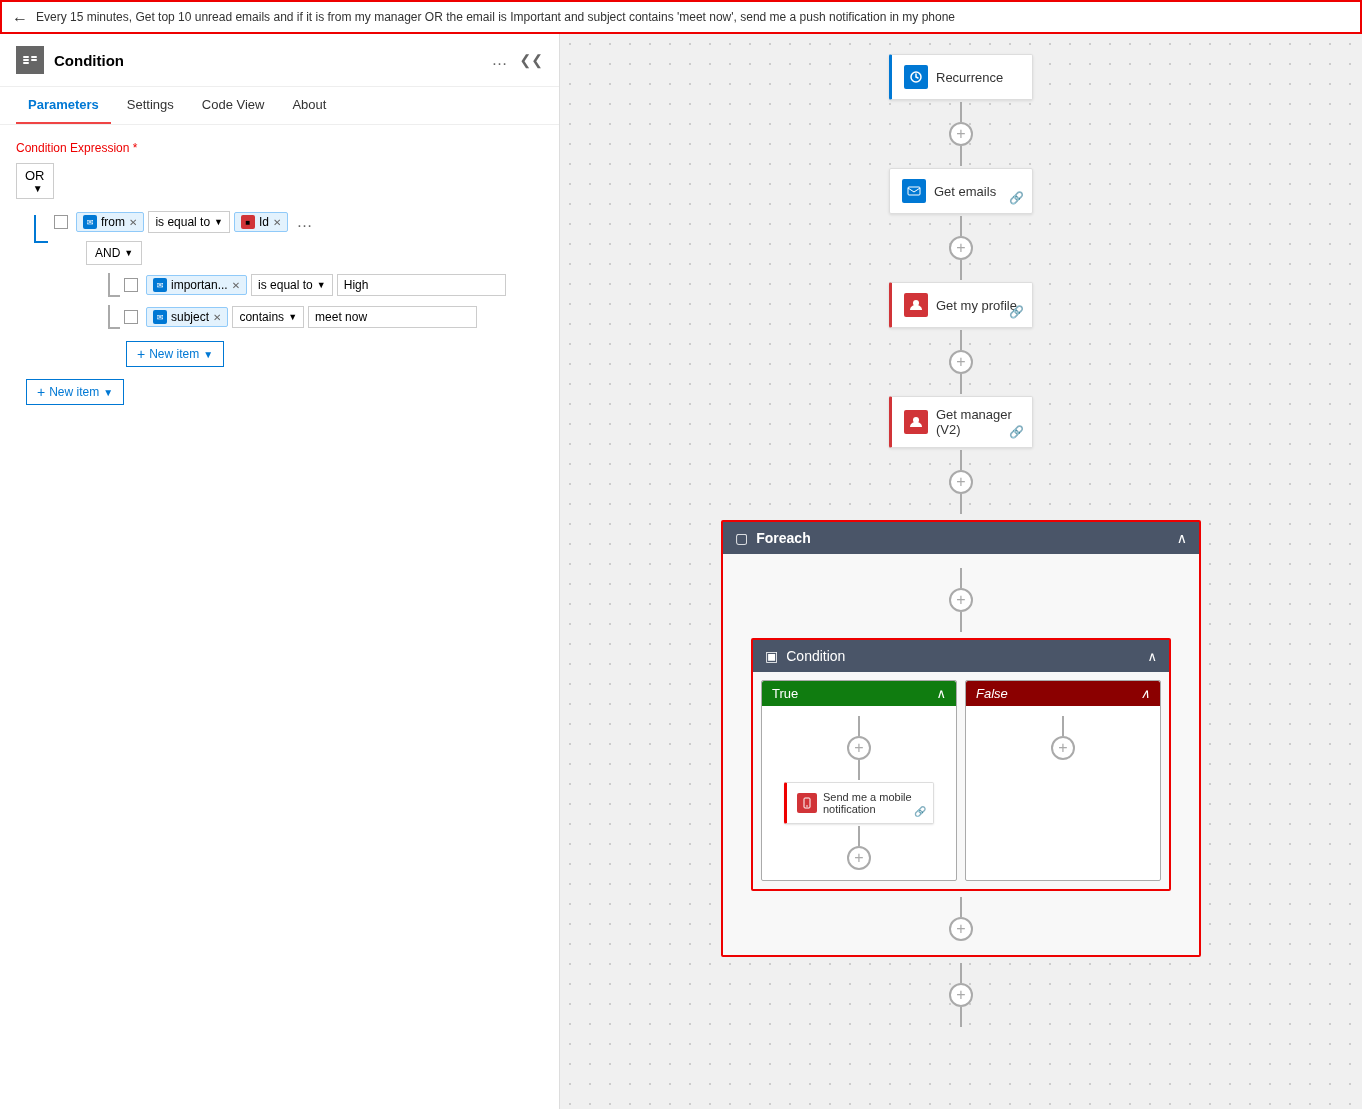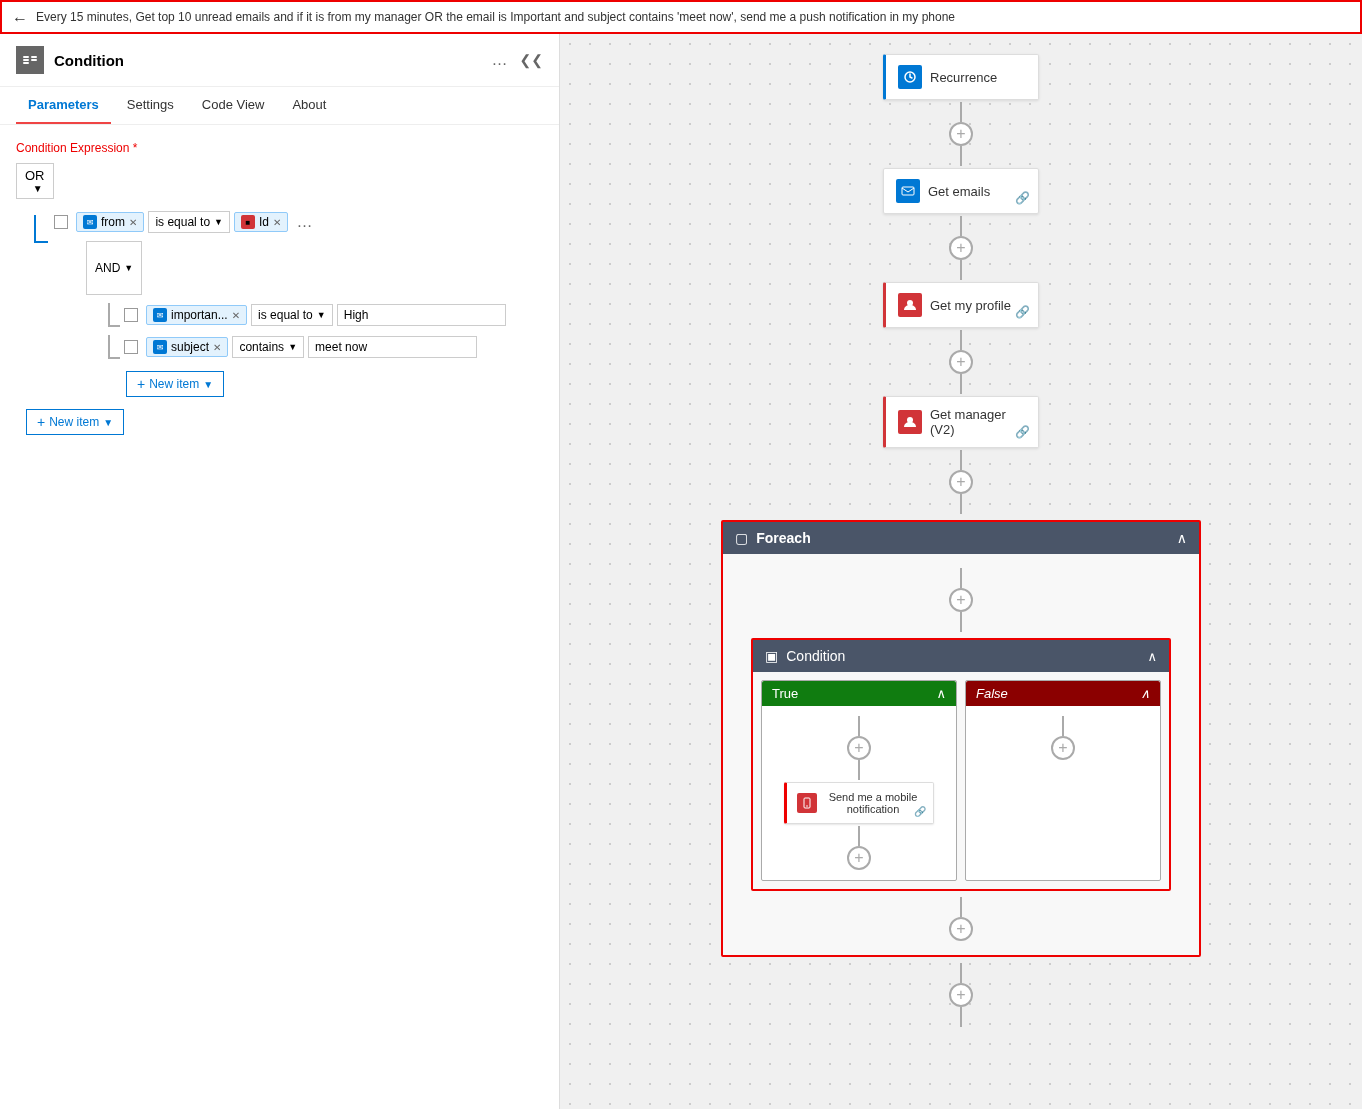"Recurrence" .flow-node { width: 156px -> 144px }
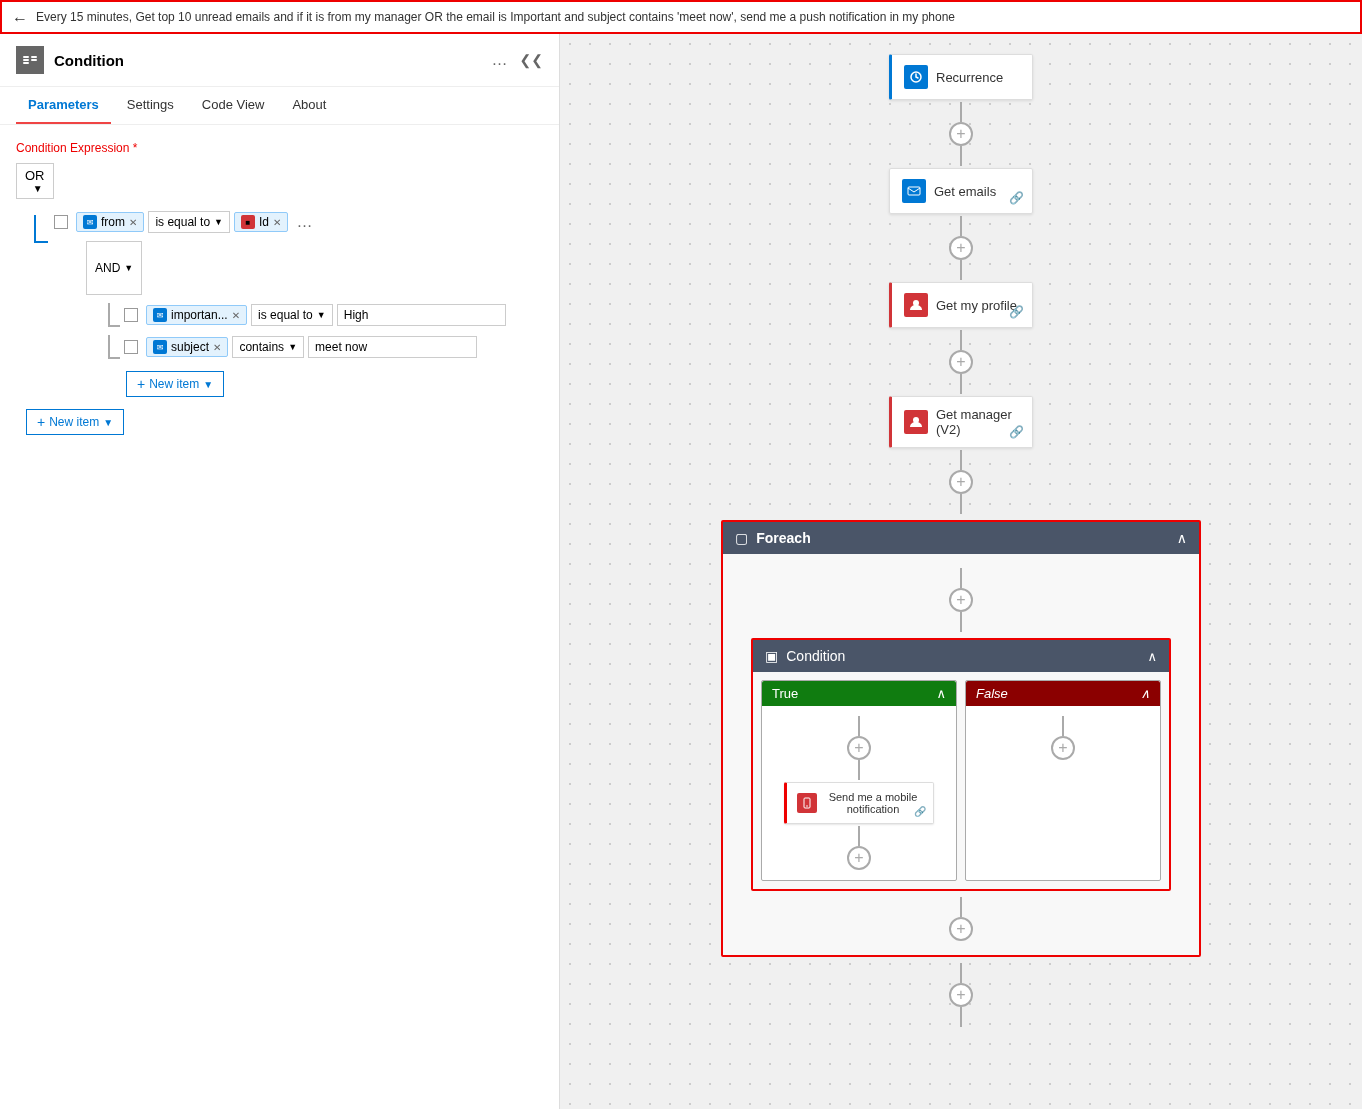"AND" .and-dropdown { padding: 19px 8px -> 4px 8px }
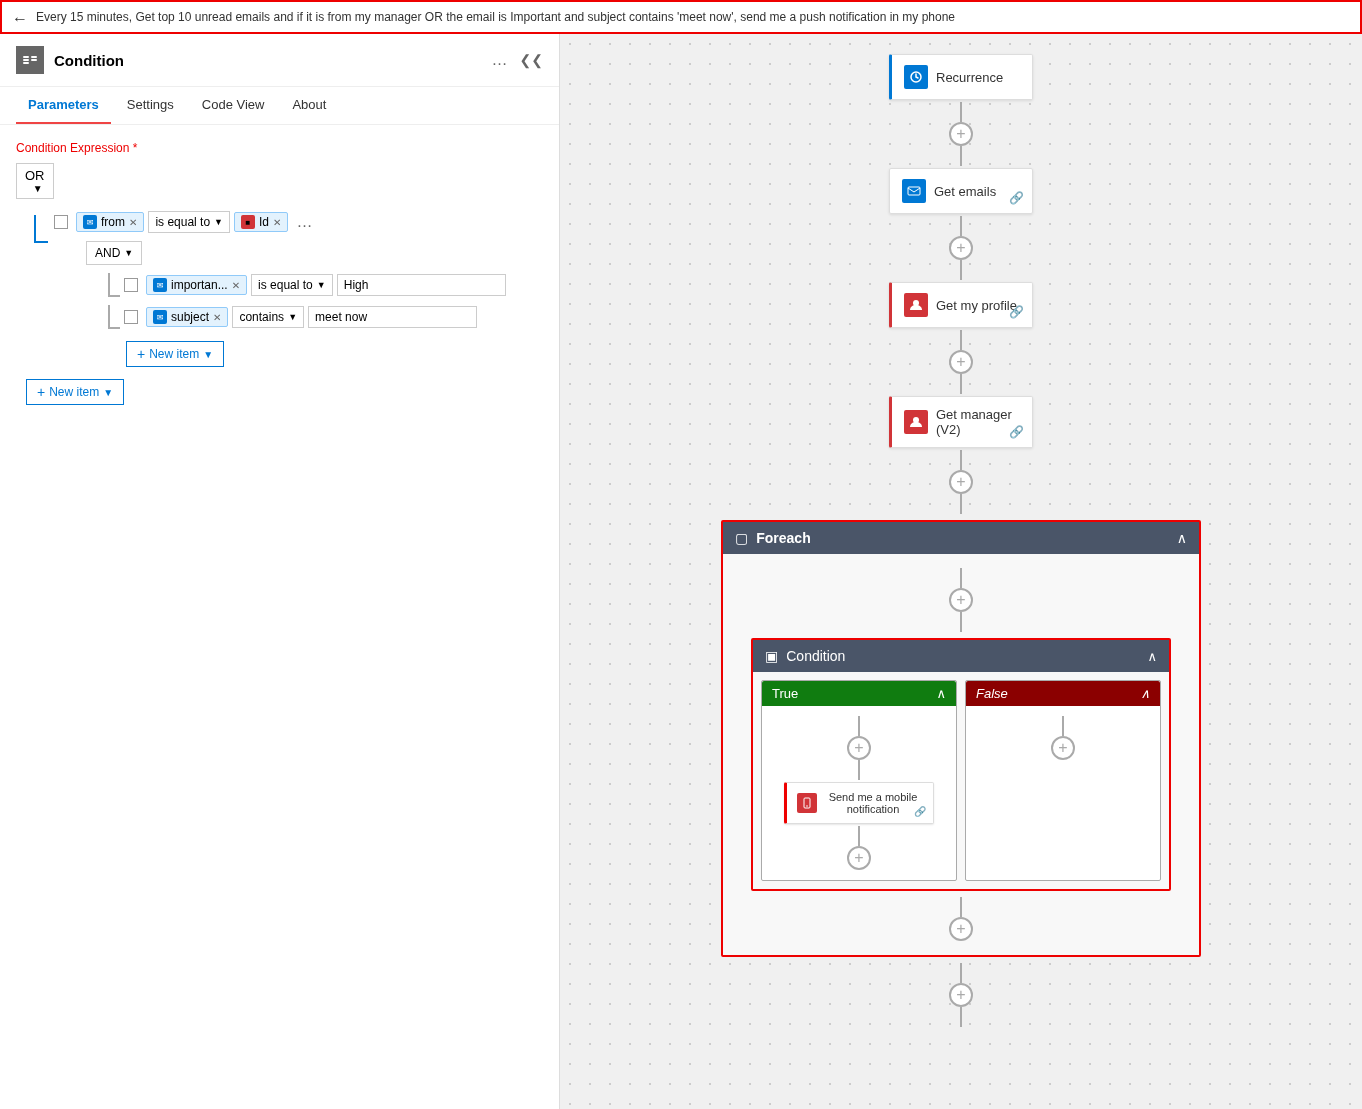"True" .branch-true { text-align: center -> none }
